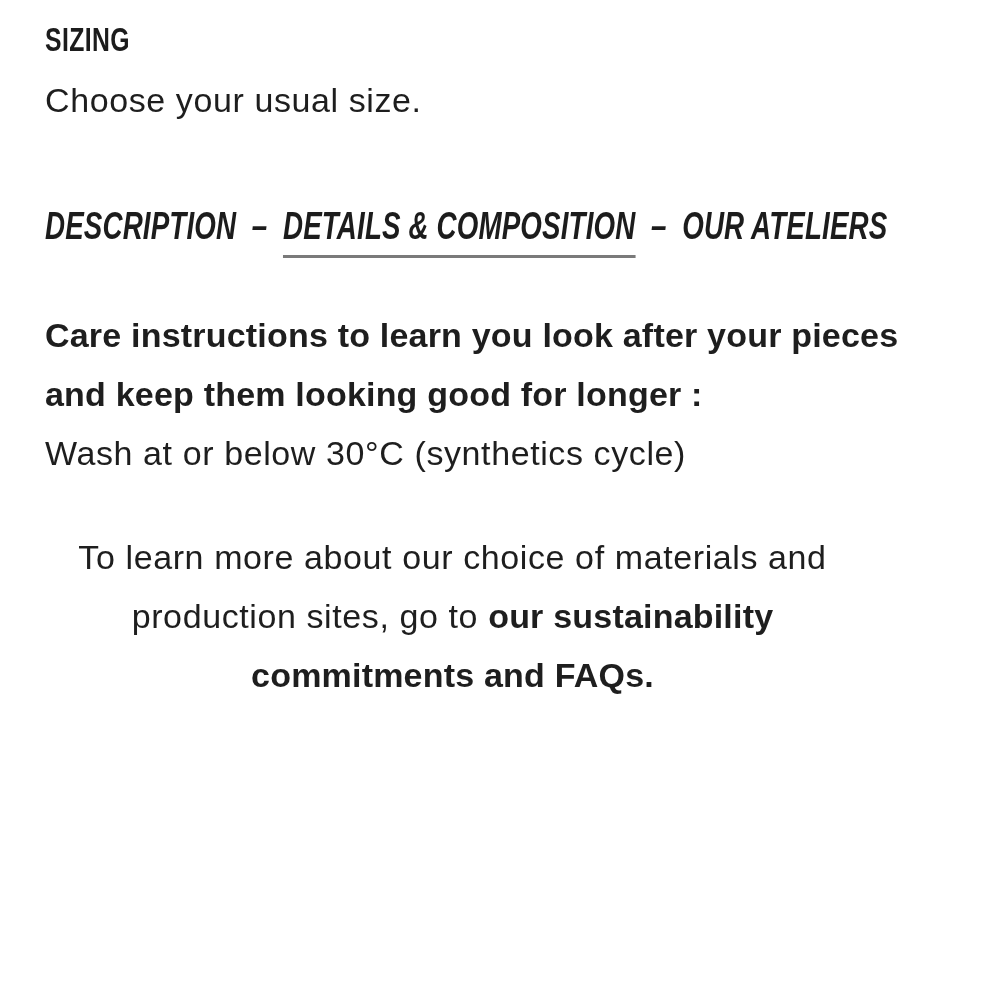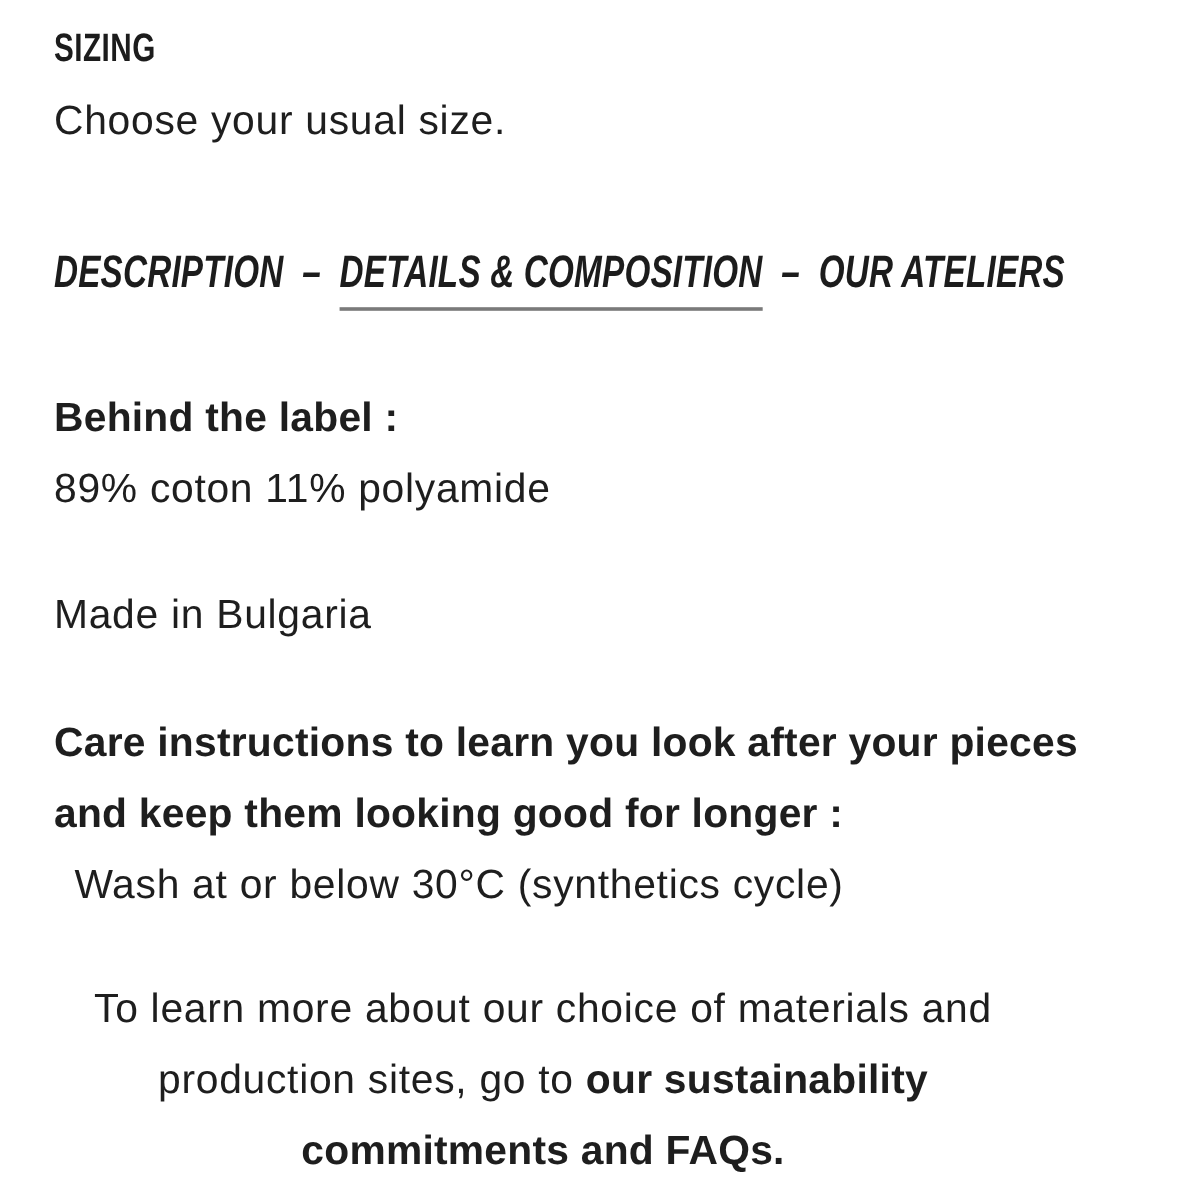"Behind the label :" section { html: <section> <p>Behind the label :</p> <p>89% coton 11% polyamide</p> <p>Made in Bulgaria</p> </section> -> none }
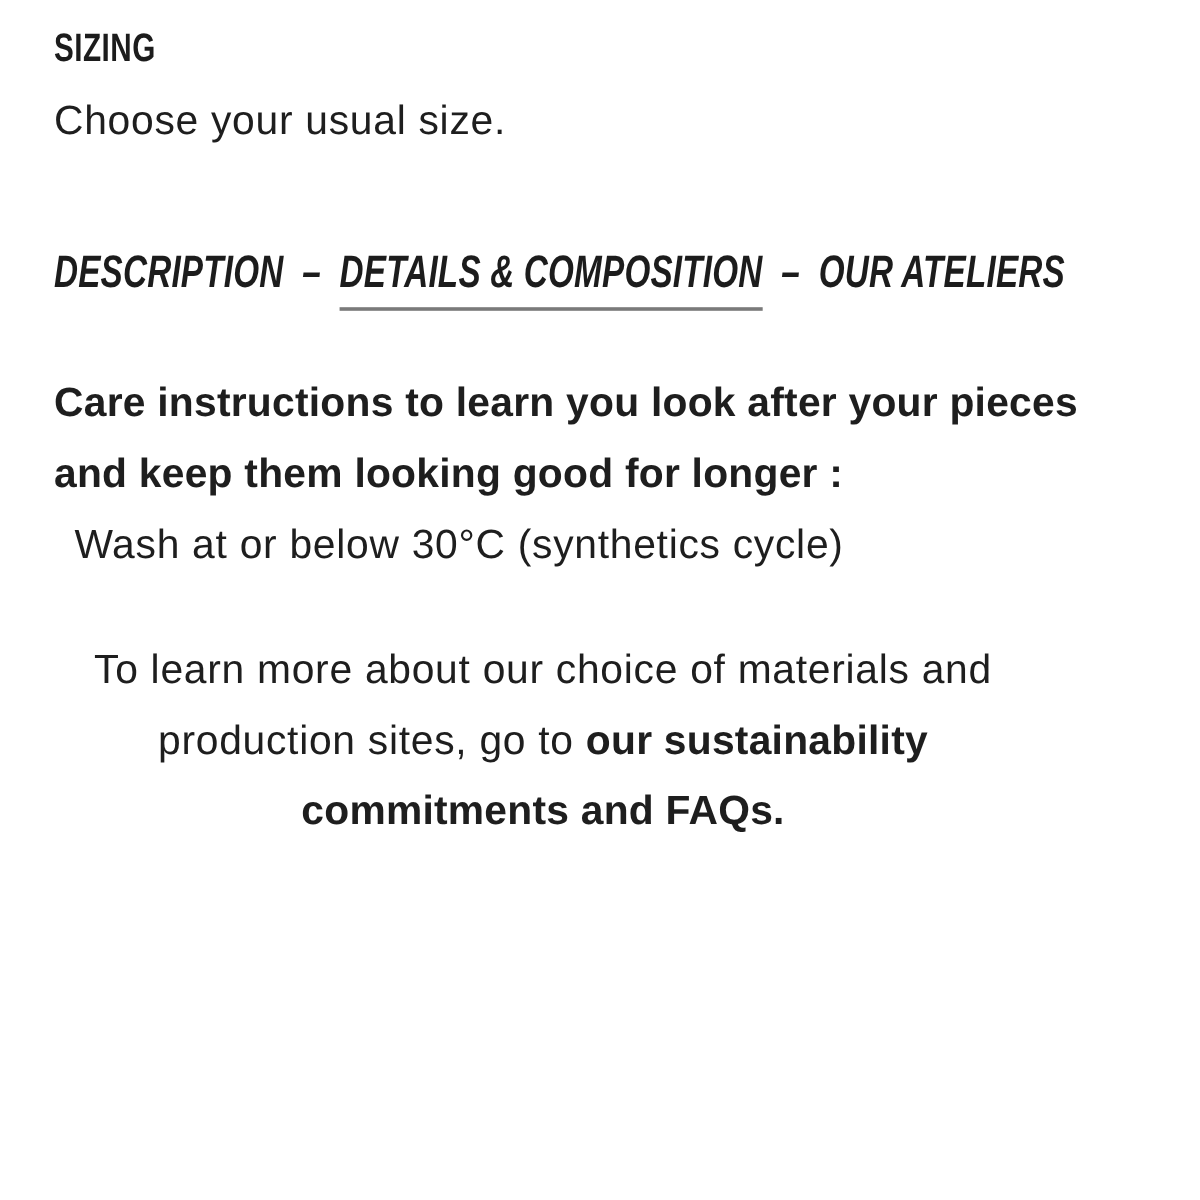"Wash at or below 30°C" .care-instruction { margin-left: 17px -> none }
